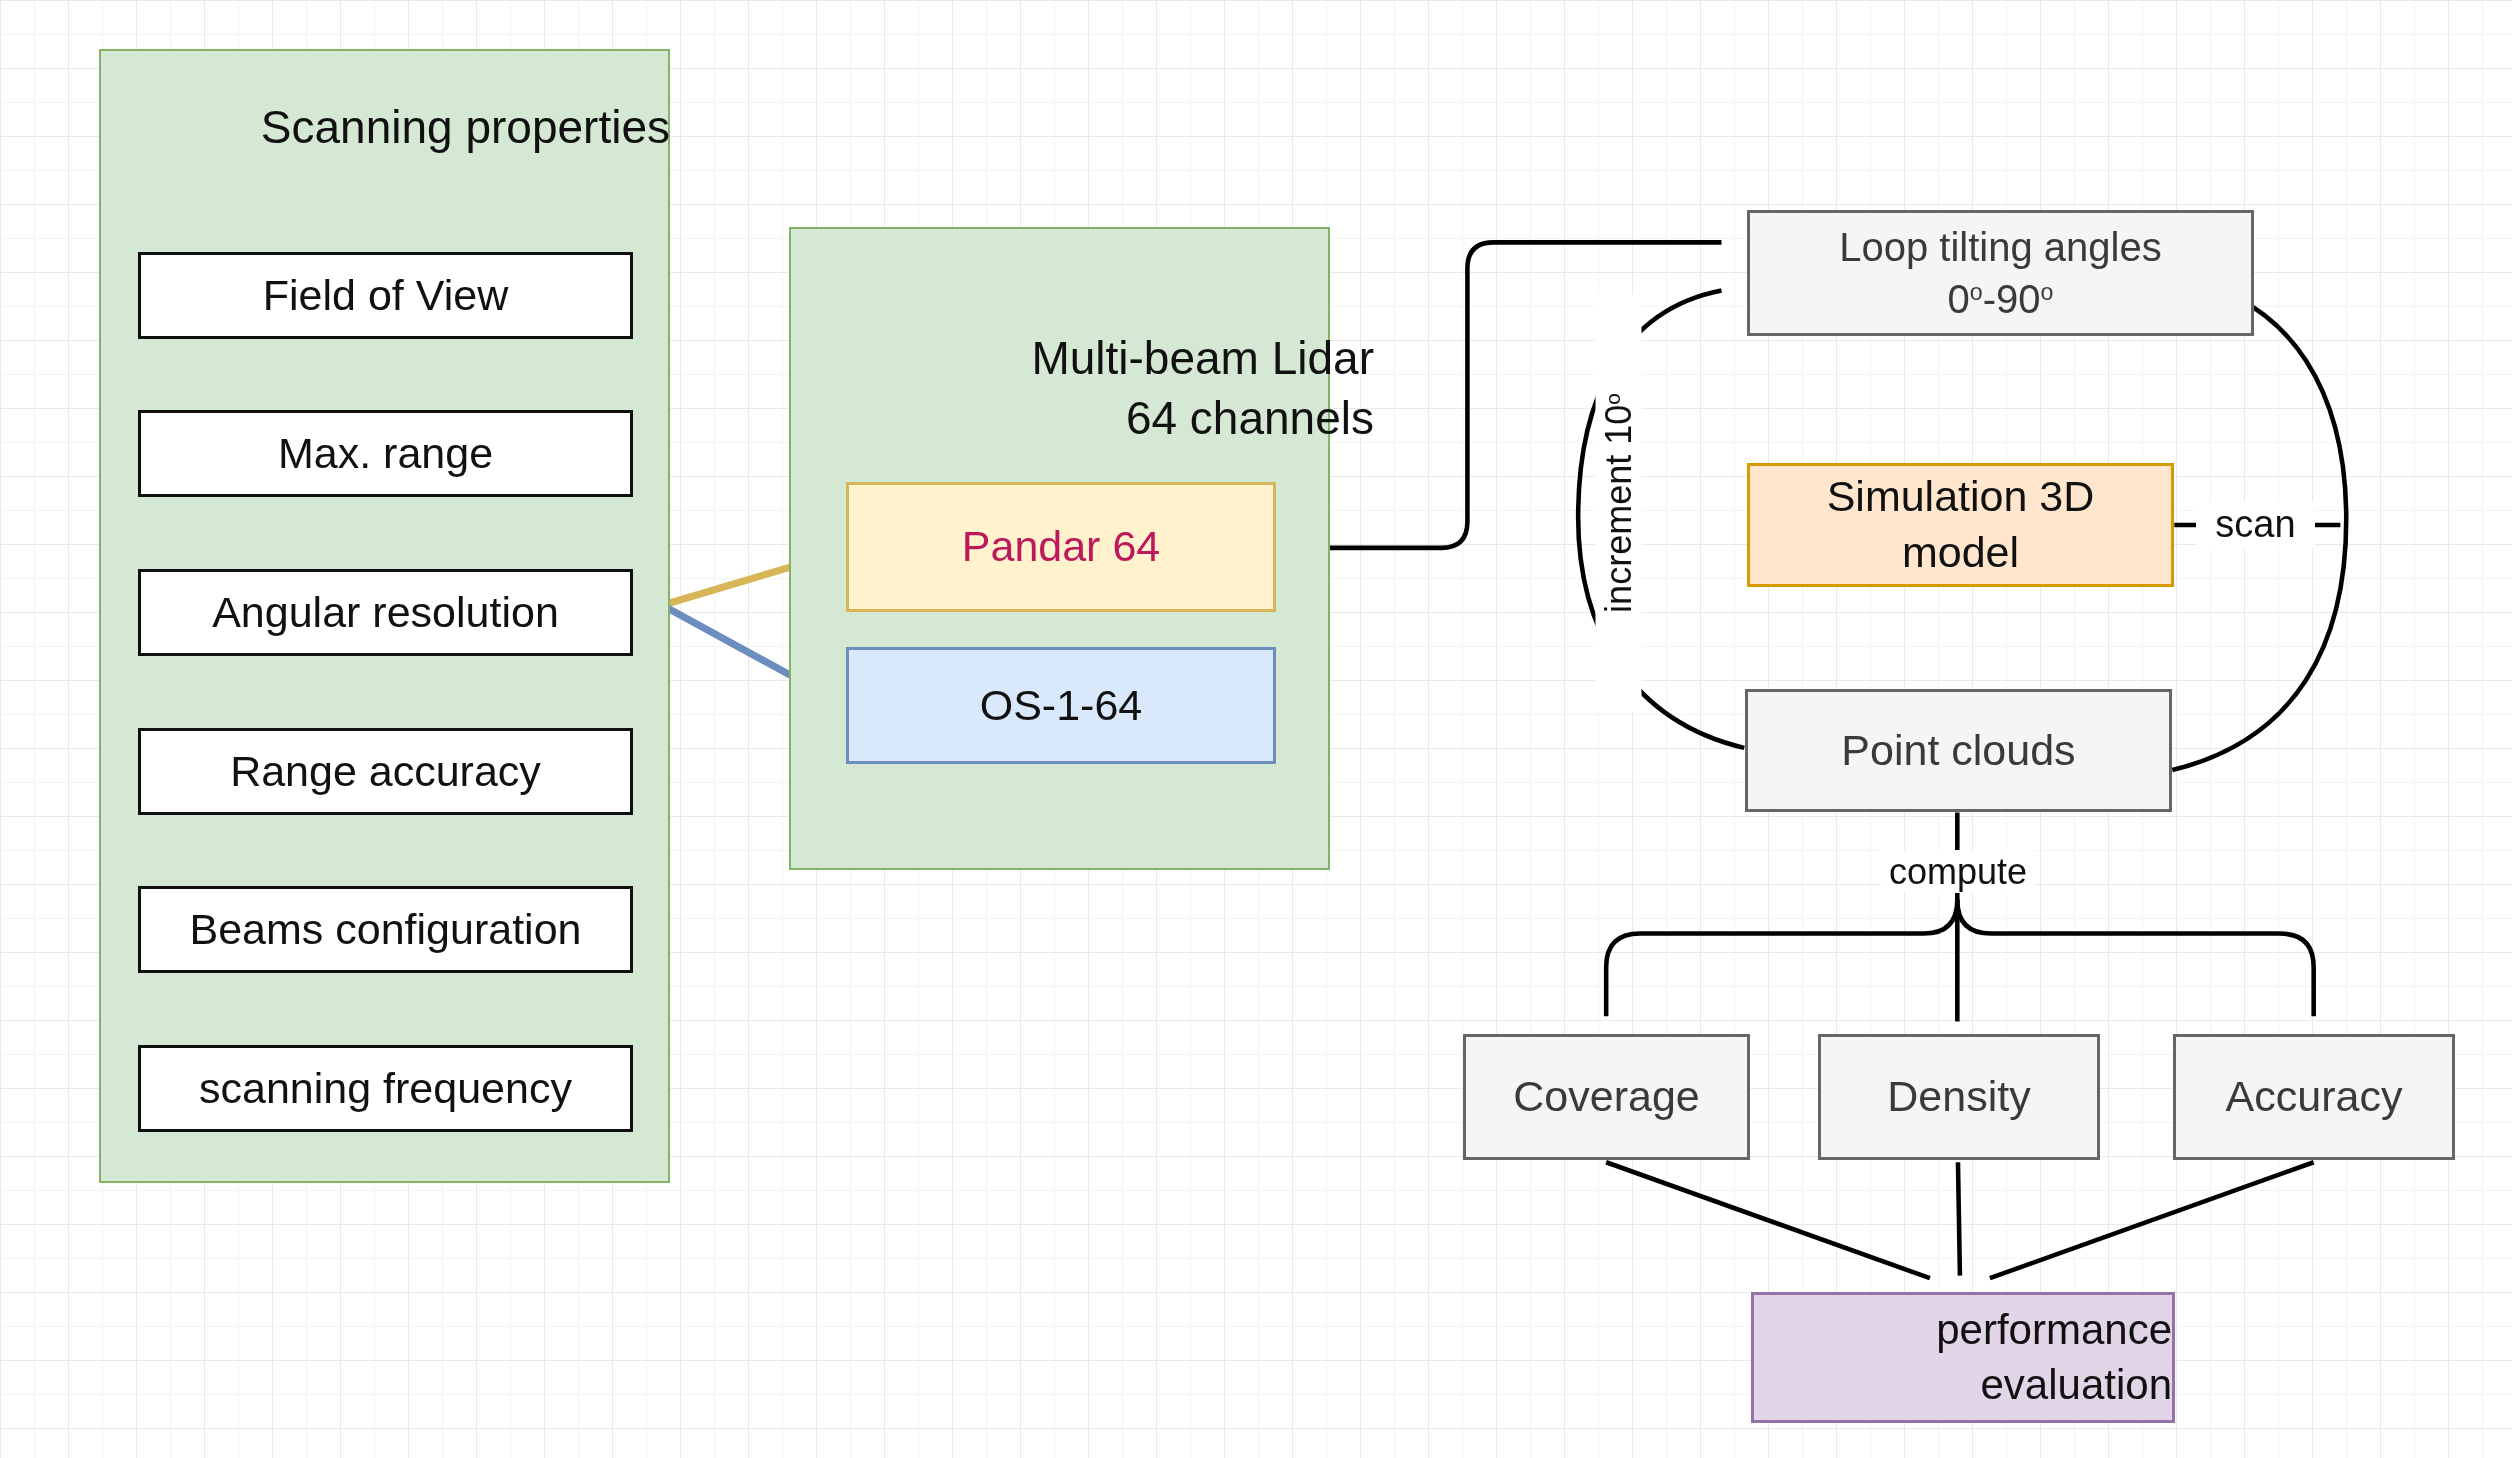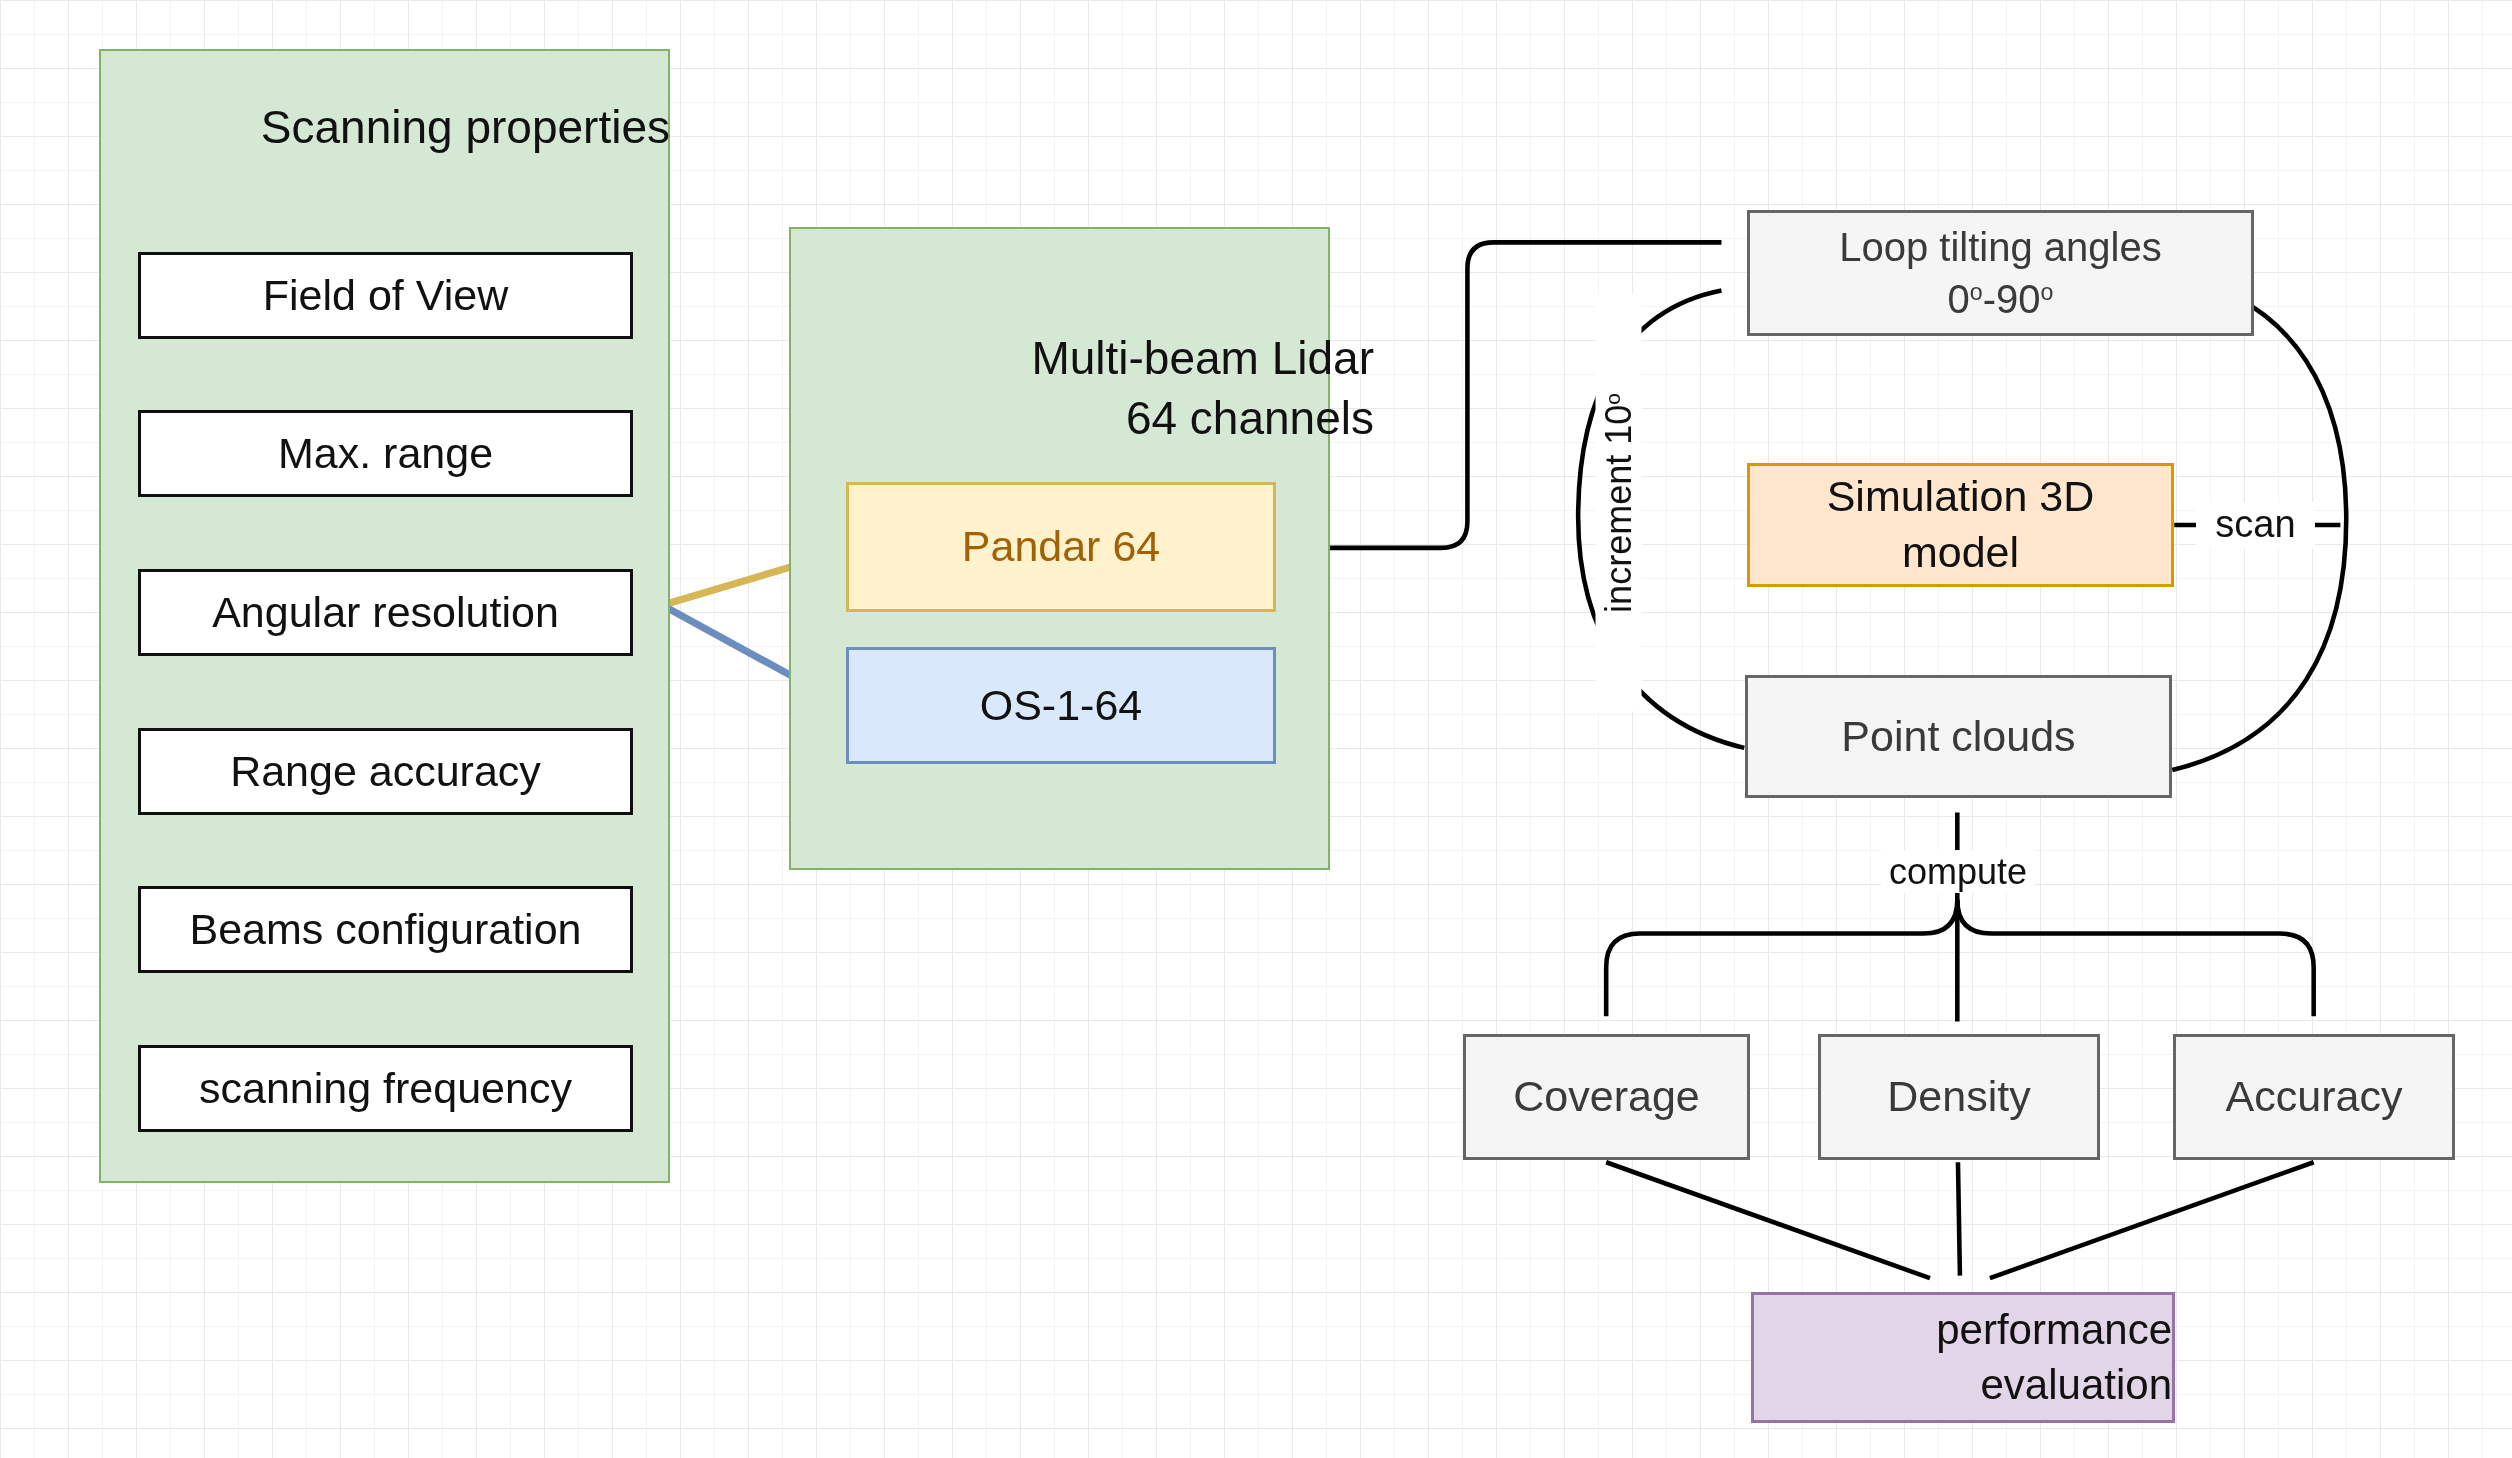"Pandar 64" .yellow-box { color: #a16207 -> #be185d }
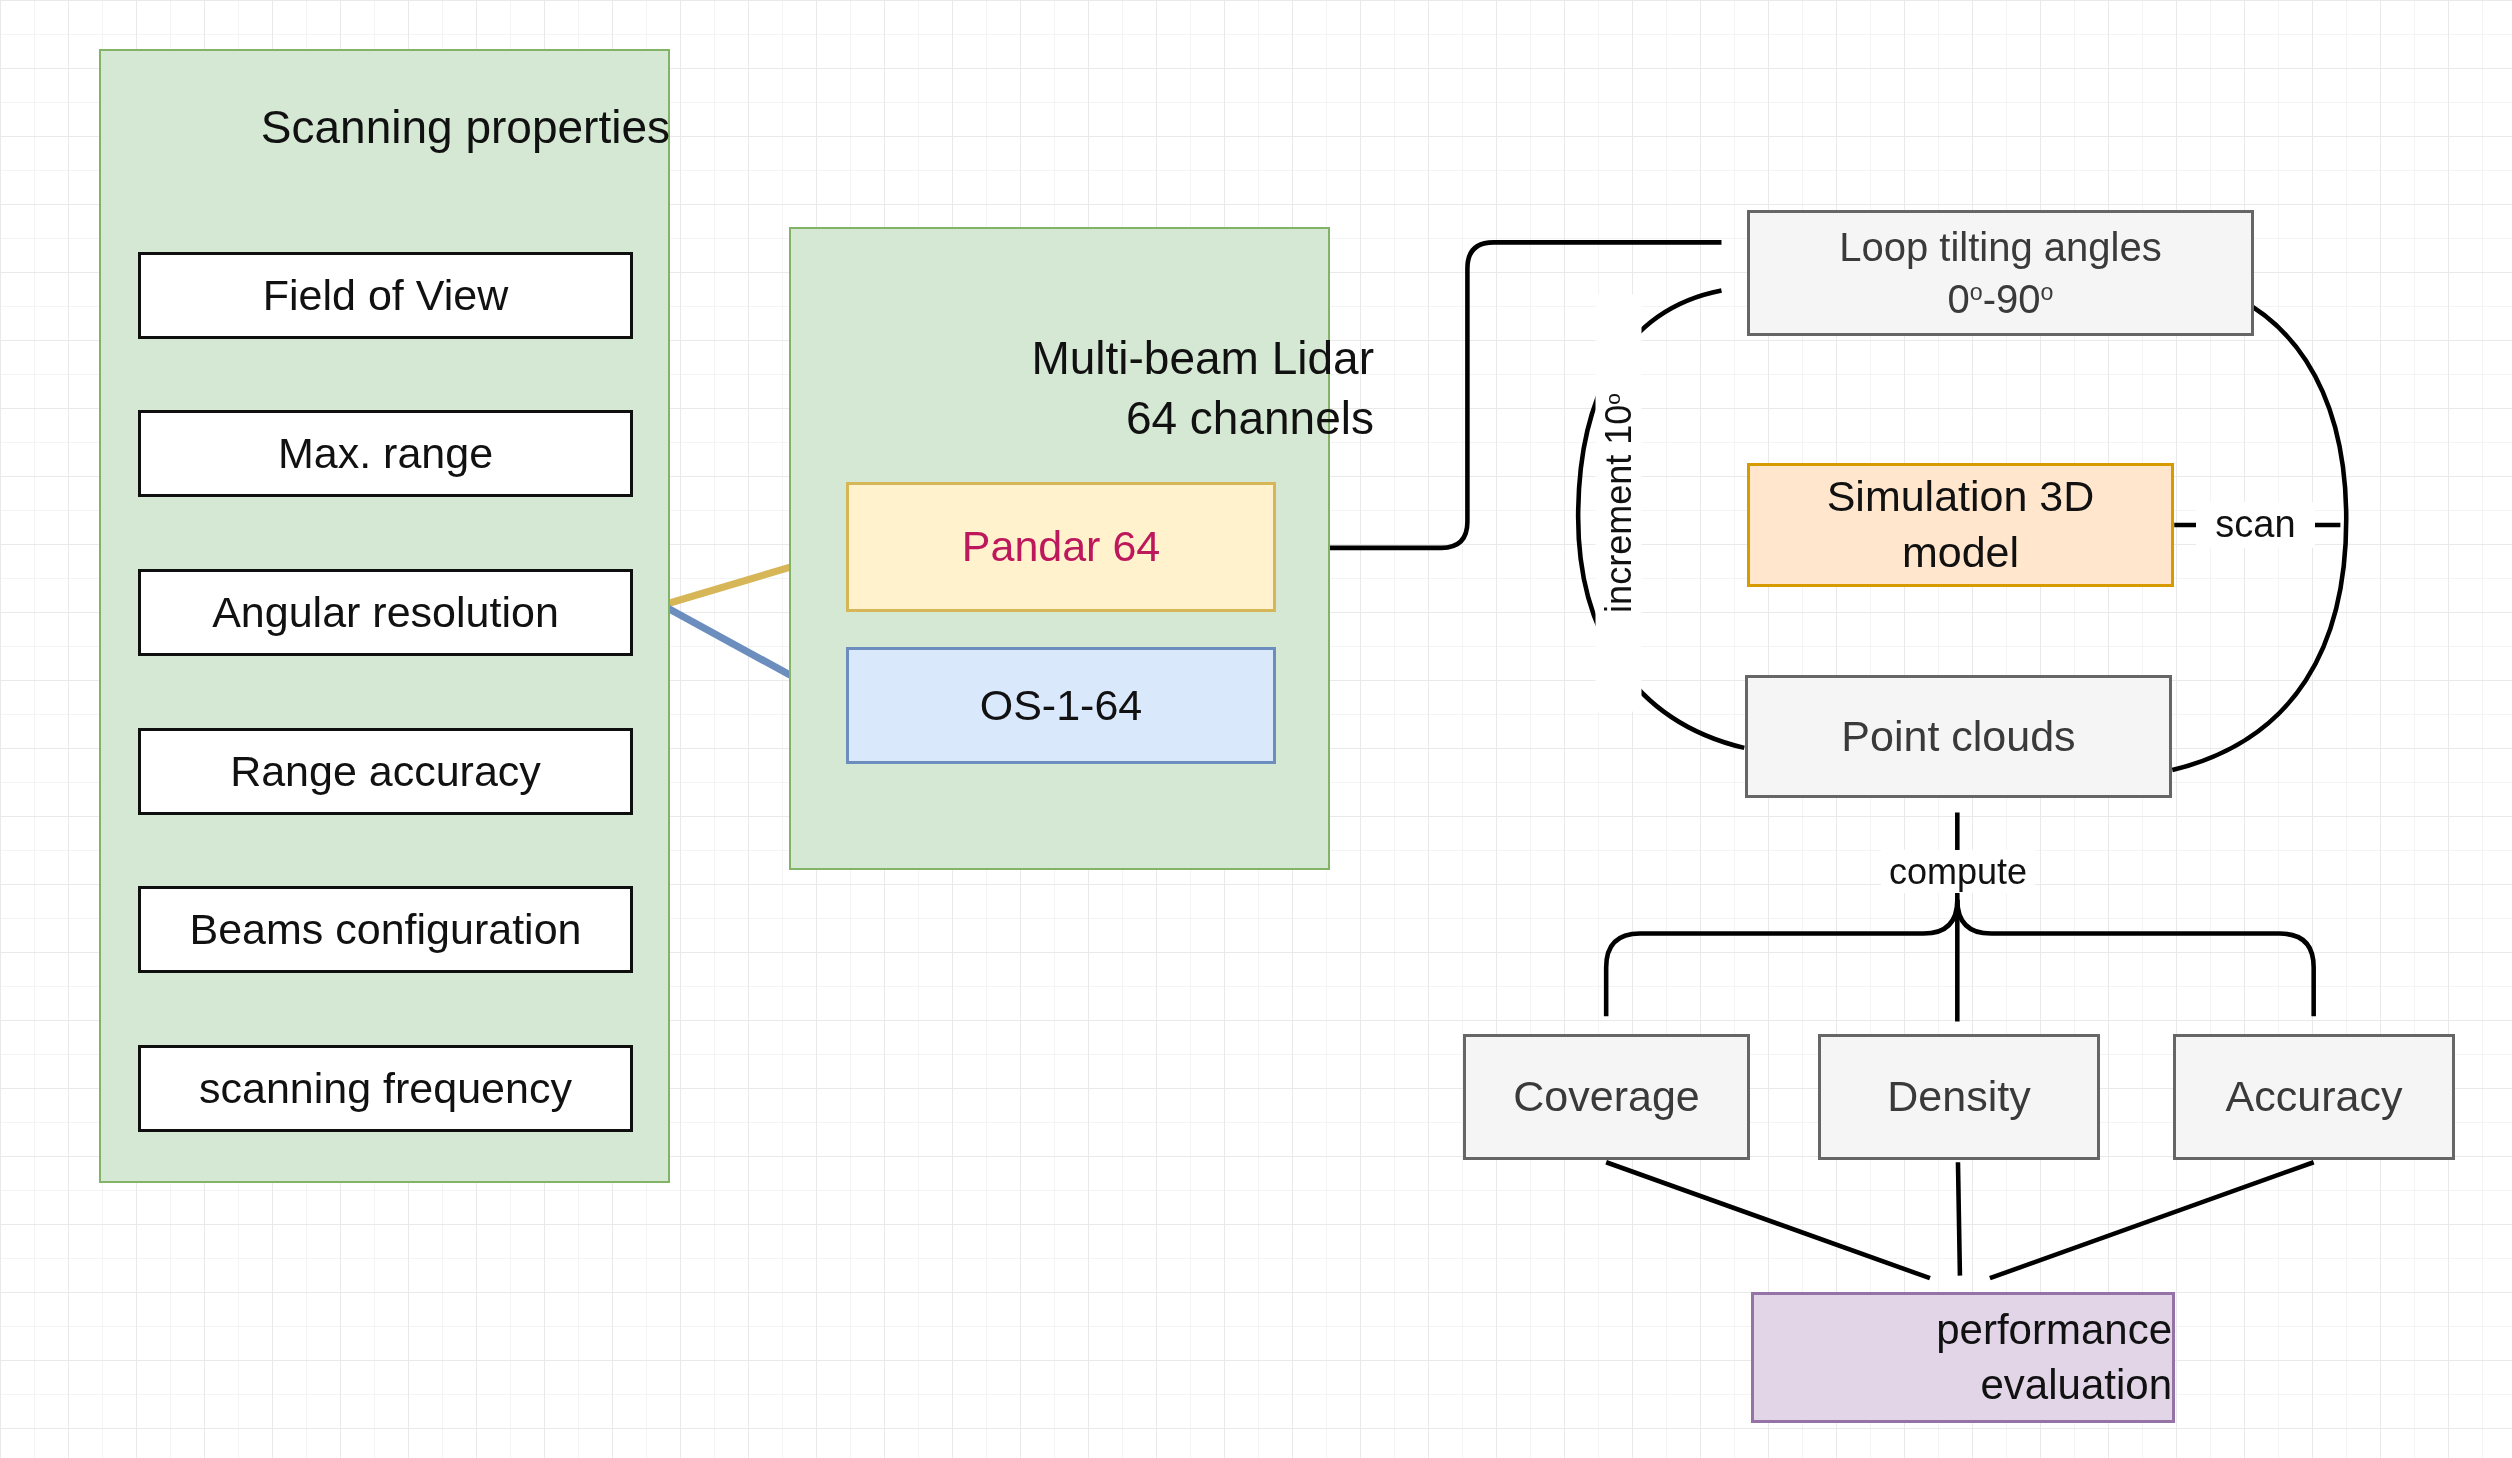"Point clouds" div.box { top: 675px -> 689px }
